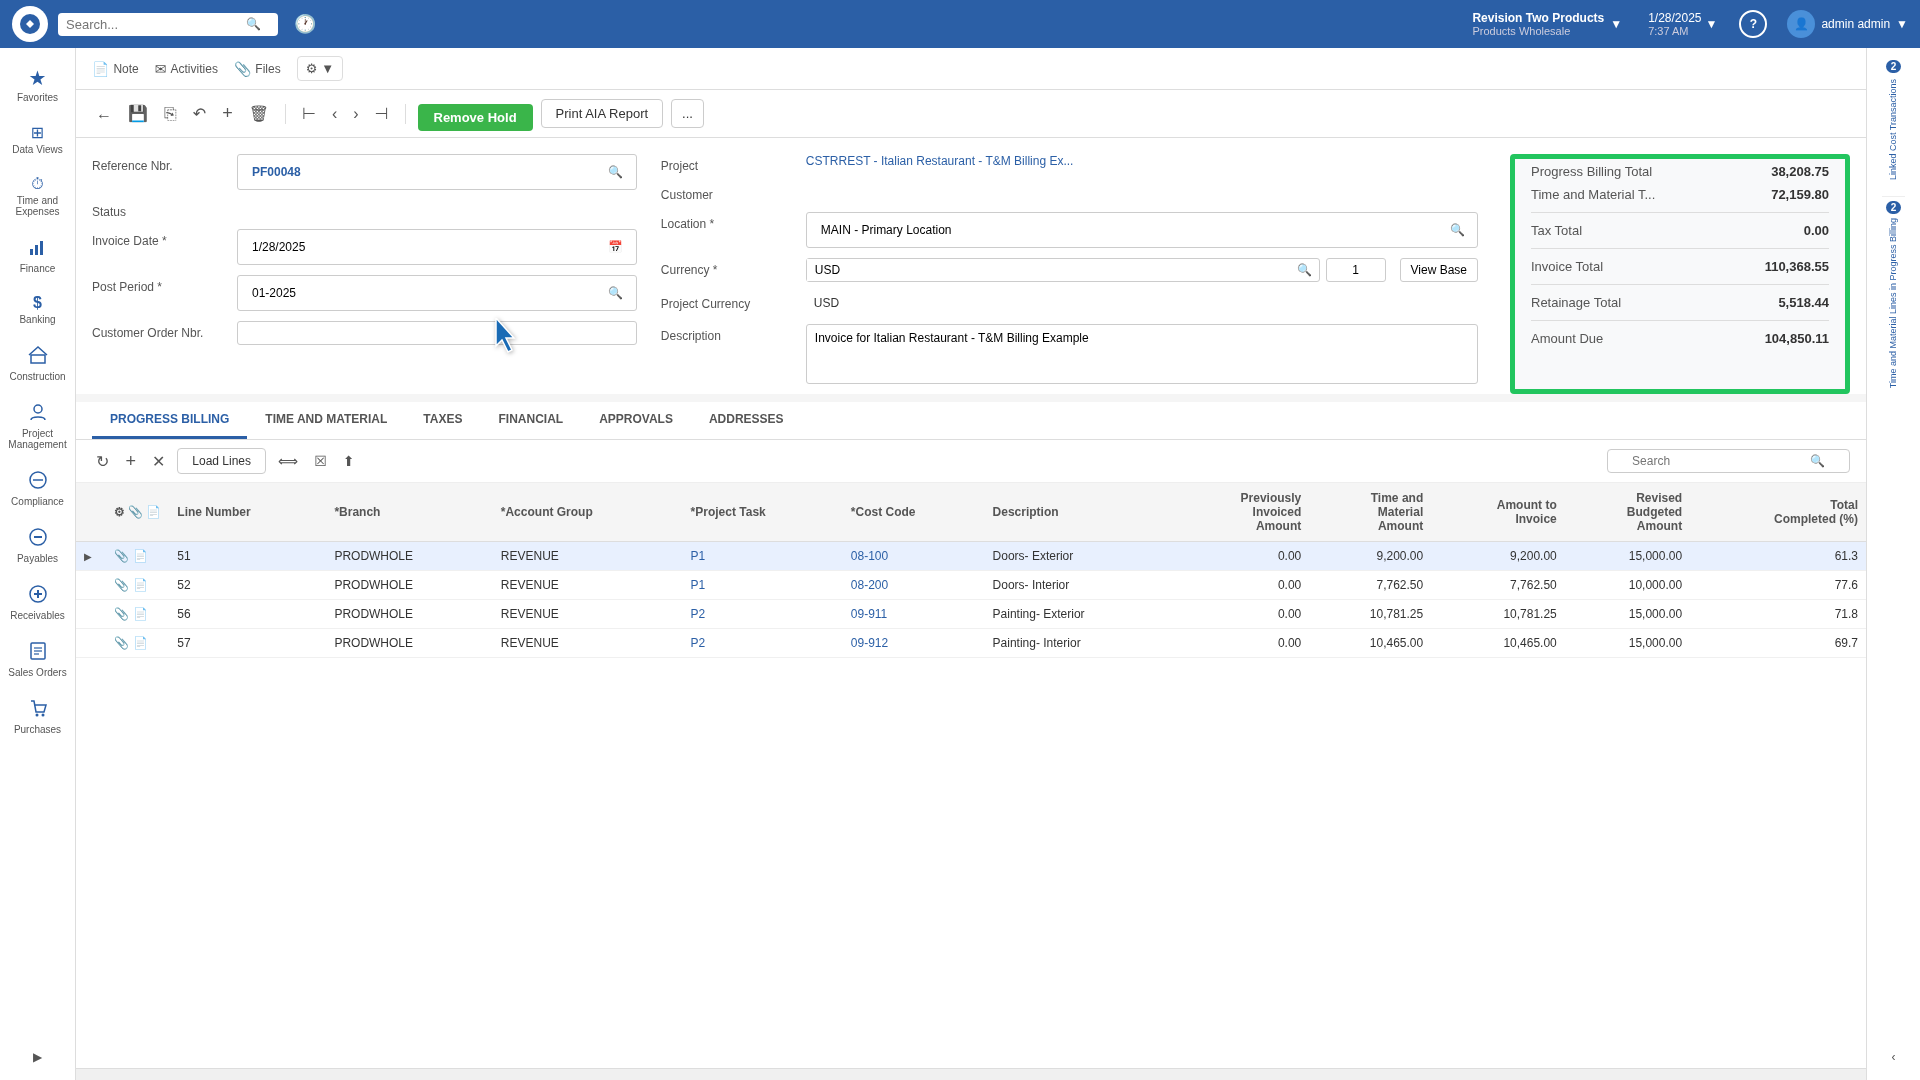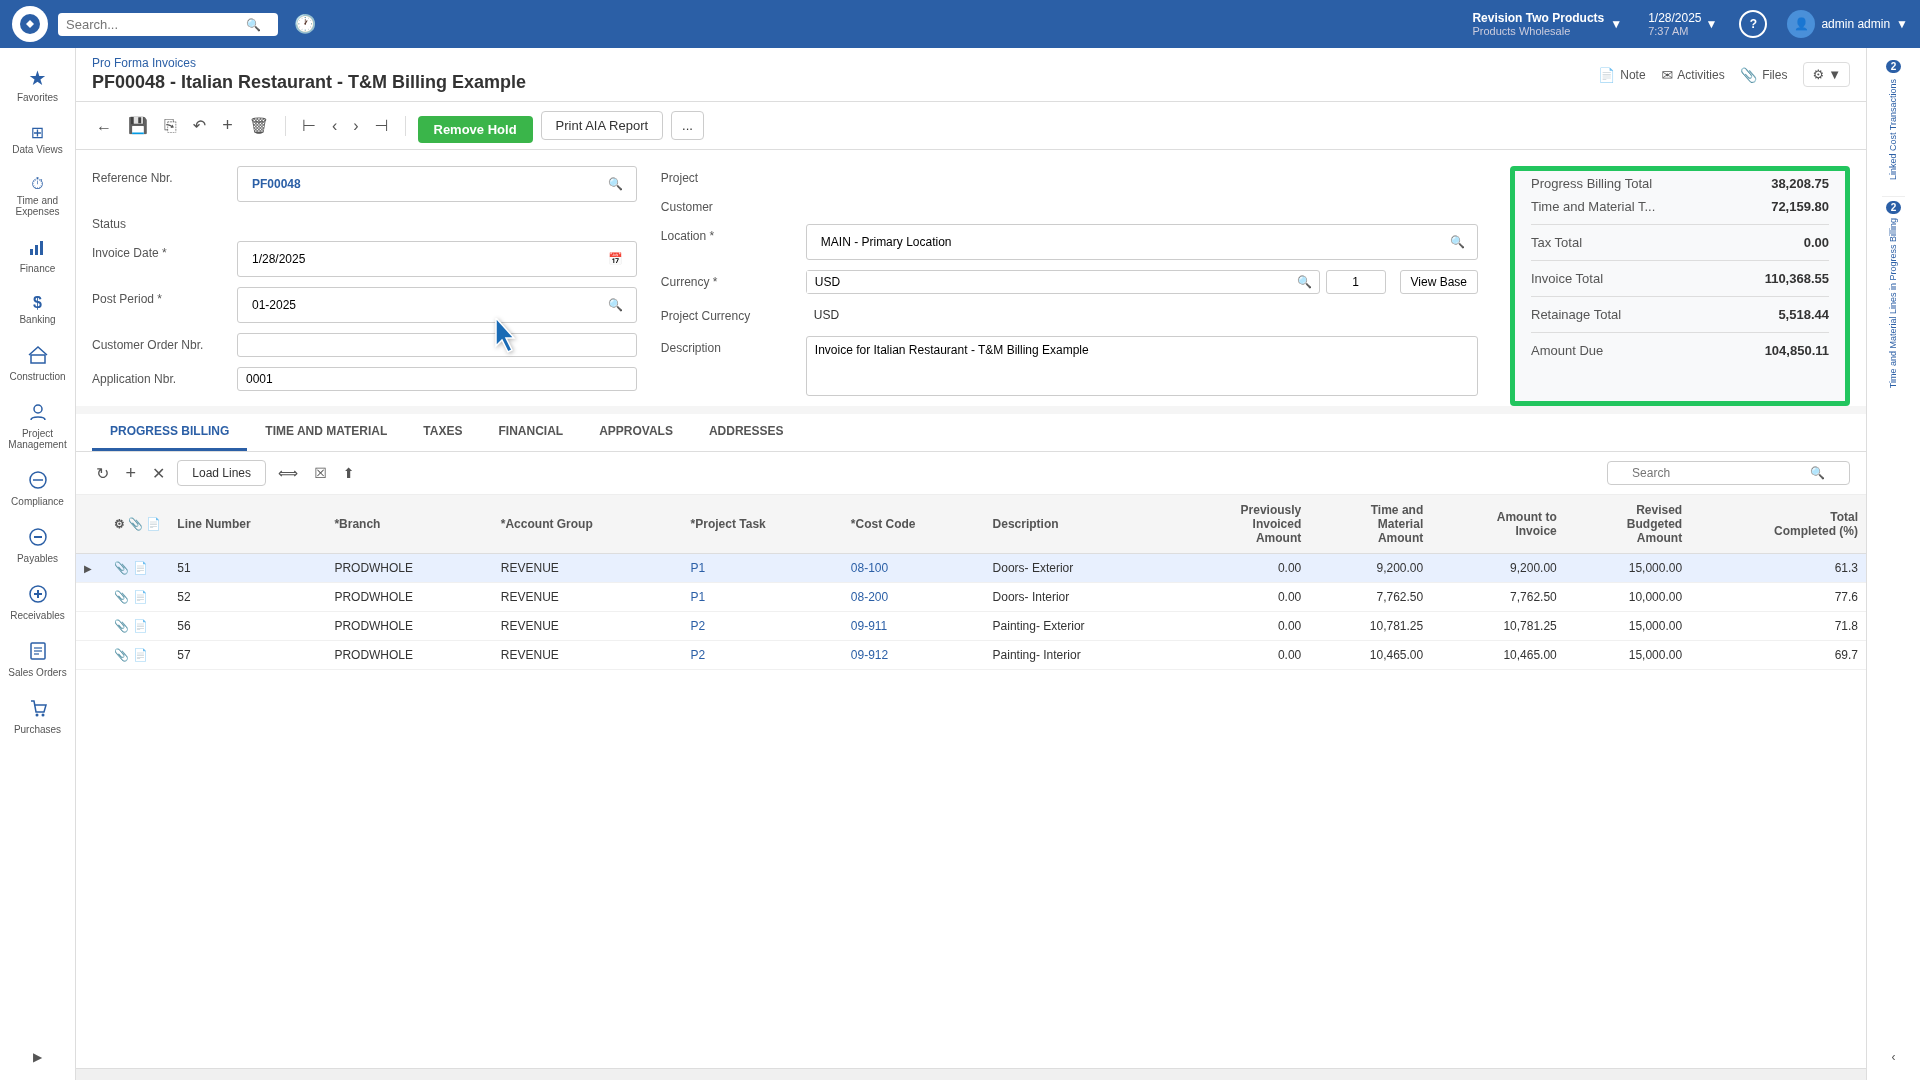"Search..." .search-bar { align-items: flex-end -> flex-start }
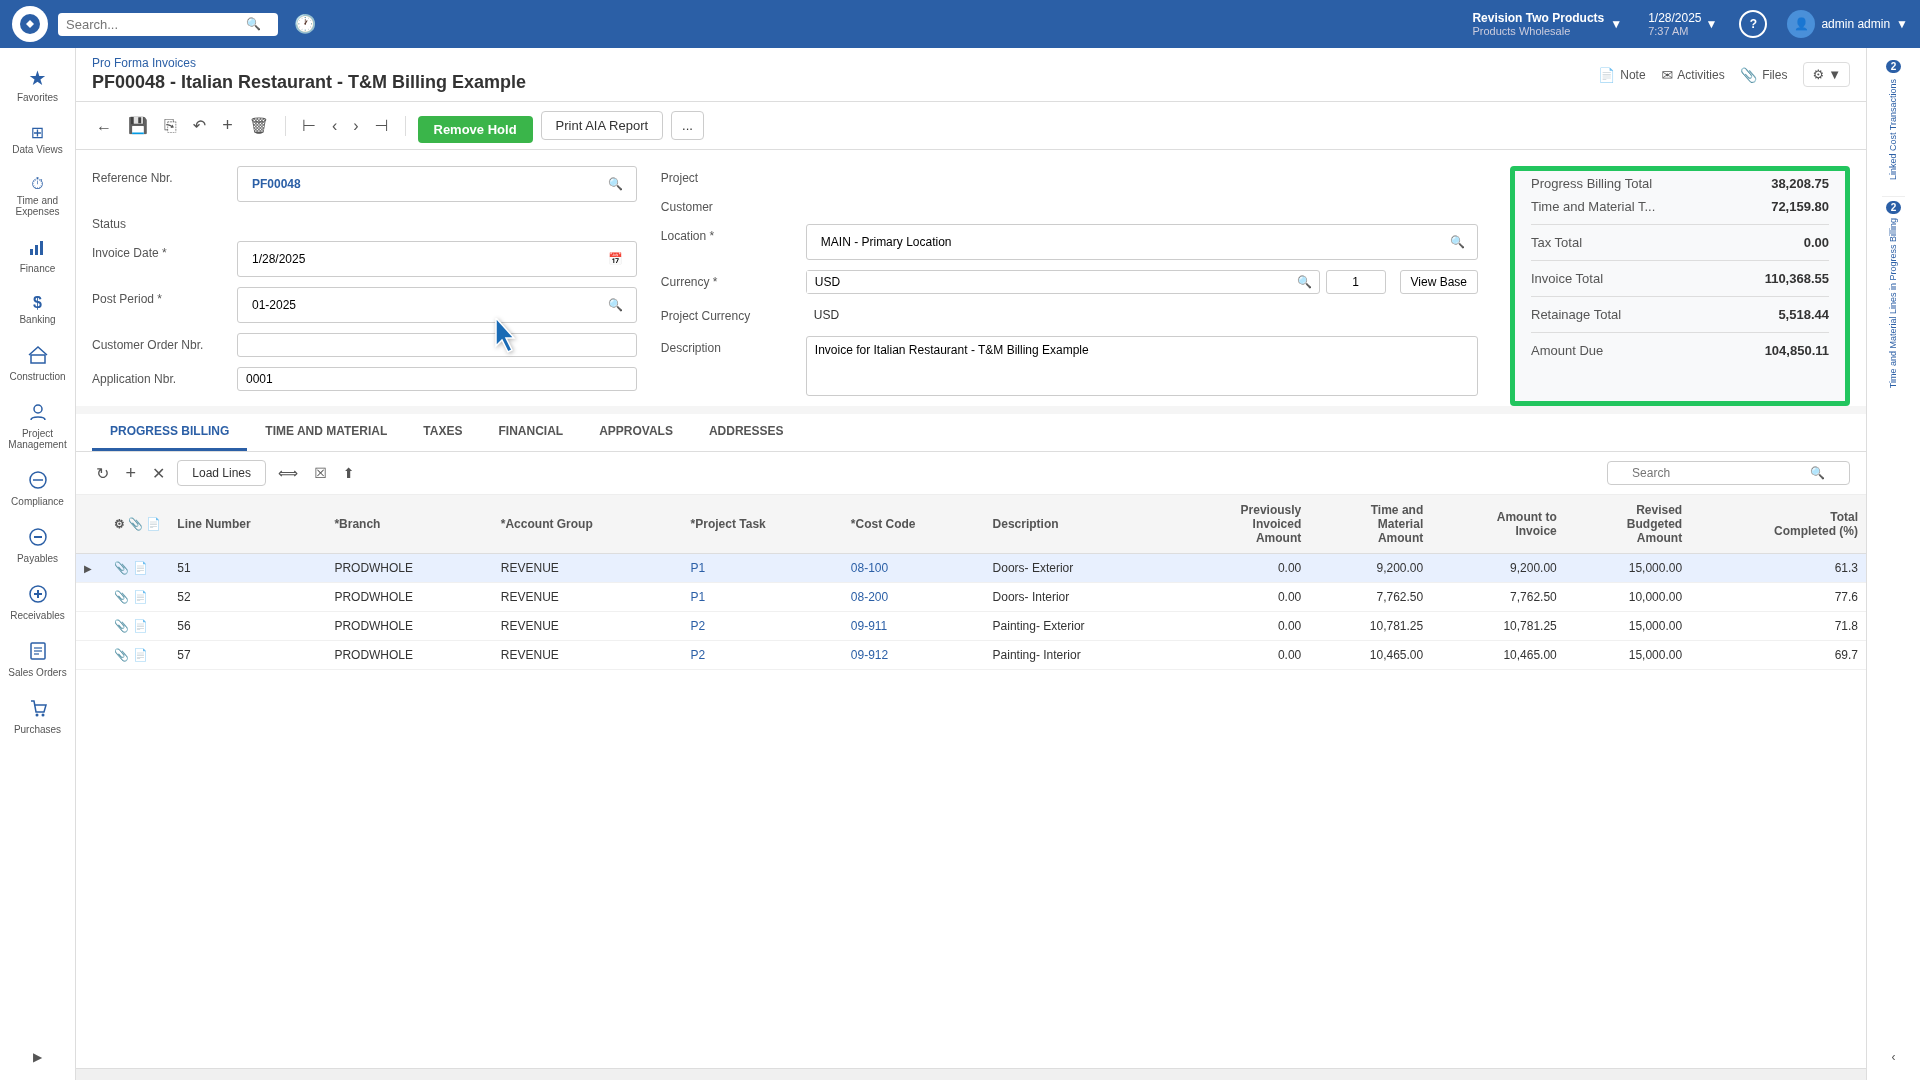"Pro Forma Invoices" div.page-header-left { html: <div> <div>Pro Forma Invoices</div> <div>PF00048 - Italian Restaurant - T&amp;M Billing Example</div> </div> -> none }
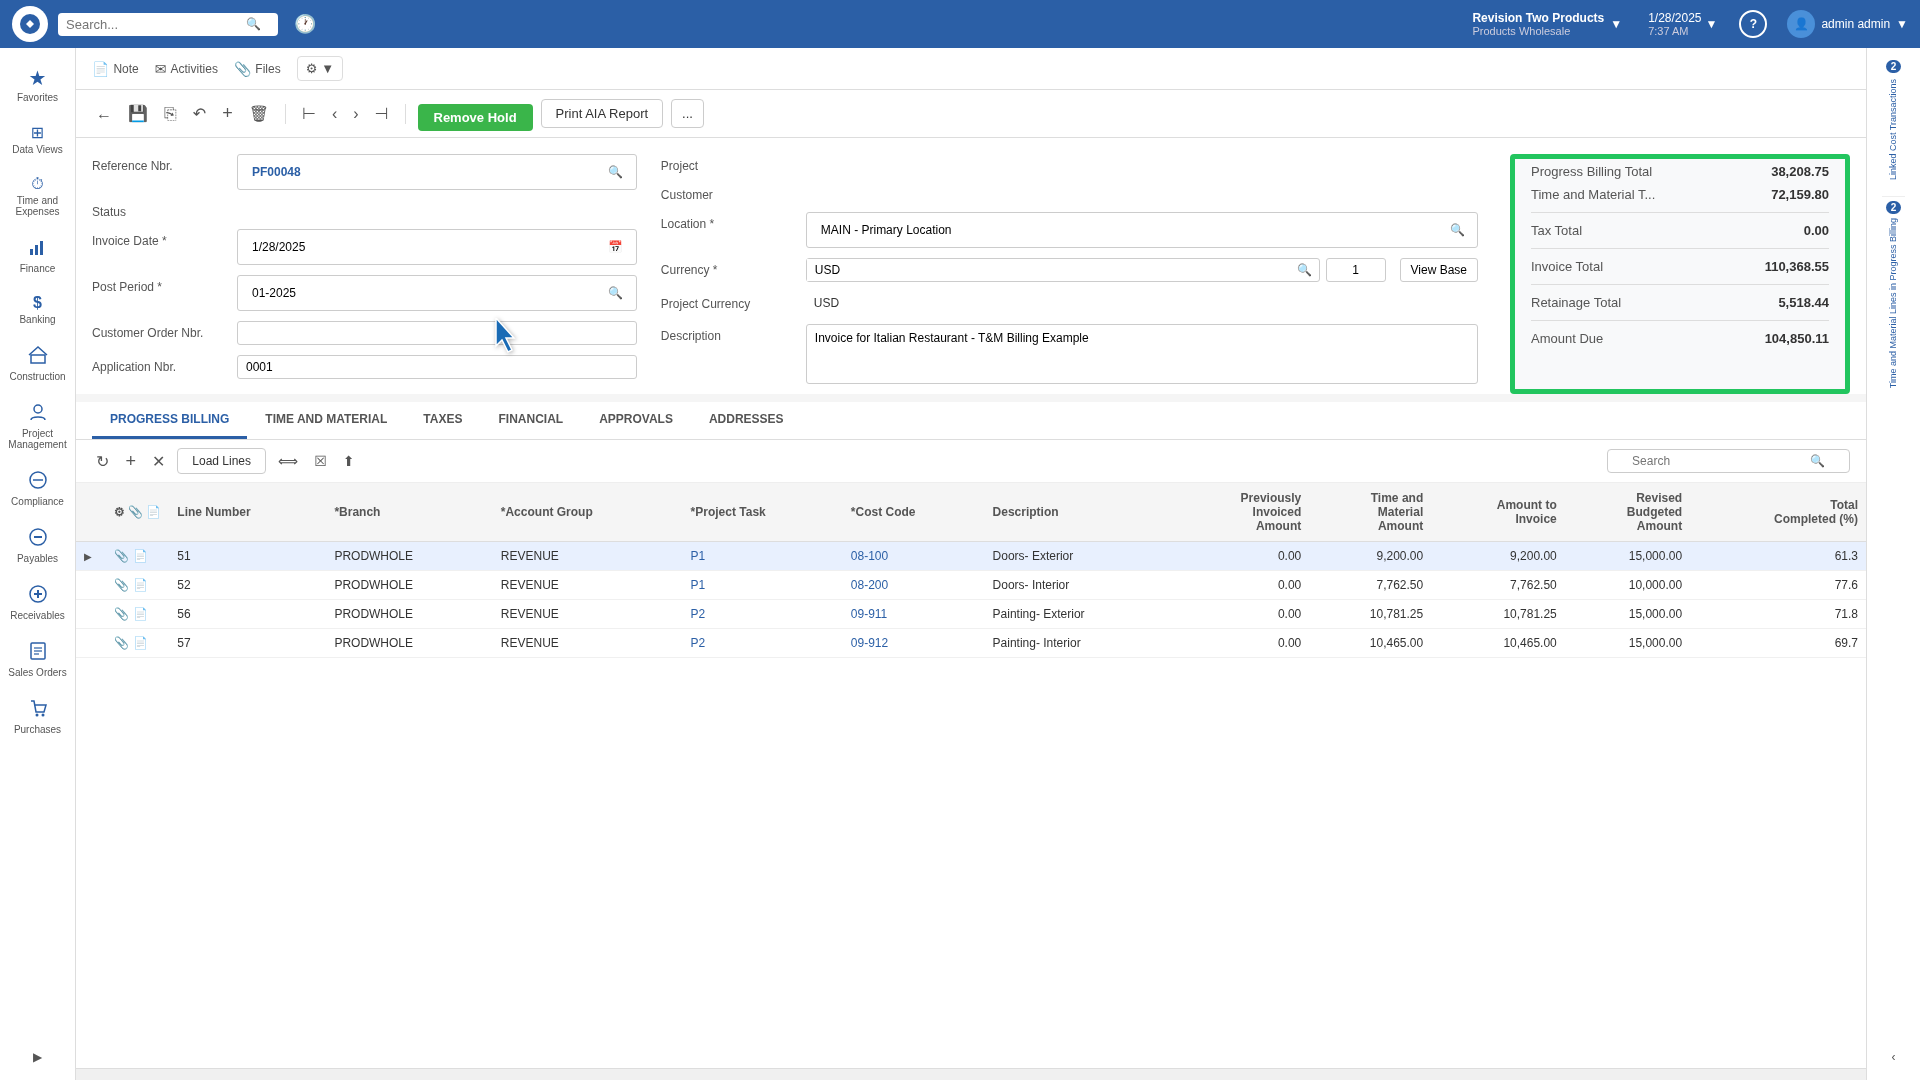"CSTRREST - Italian Restaurant -" div.form-field { html: none -> <div> <span>CSTRREST - Italian Restaurant - T&amp;M Billing Ex...</span> </div> }
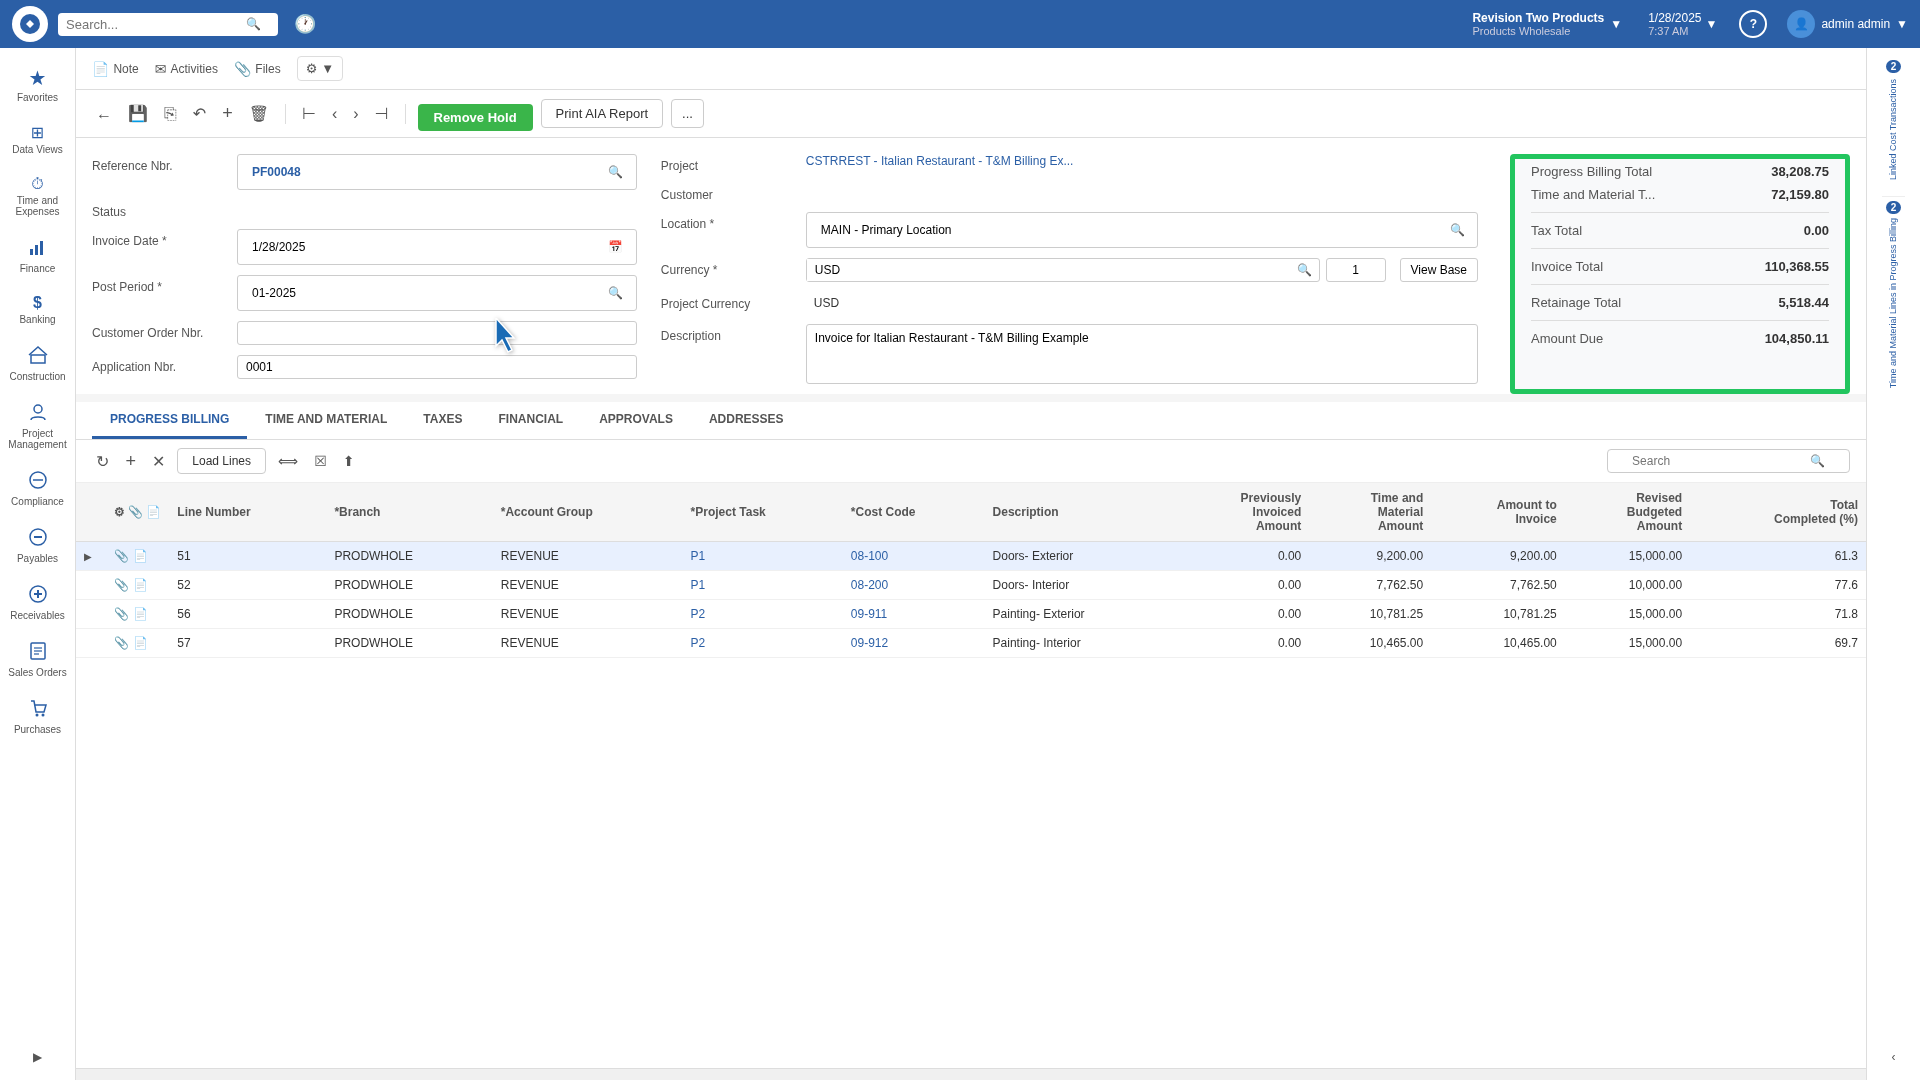"Application Nbr." div.form-row { html: <div> <div>Application Nbr.</div> <div> <input> </div> </div> -> none }
